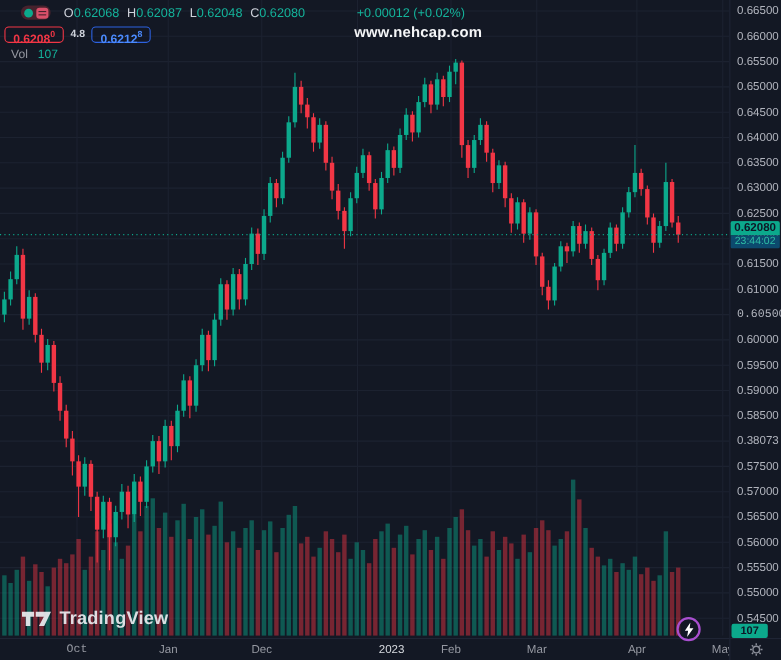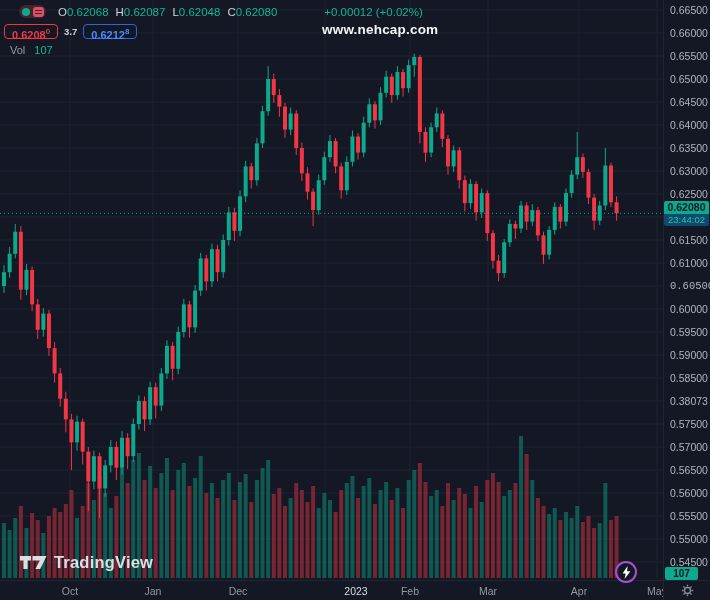"3.7" span.spread { text: 3.7 -> 4.8 }
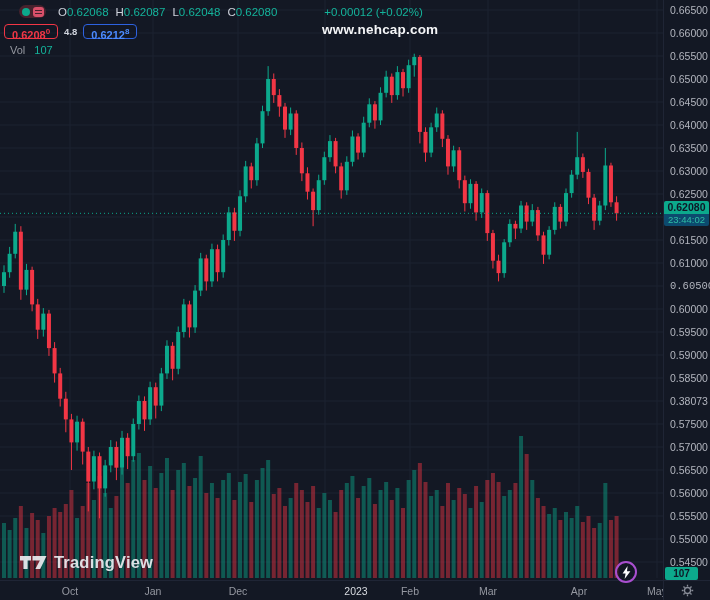"Oct" div.ttick { font-family: none -> Liberation Mono, monospace }
